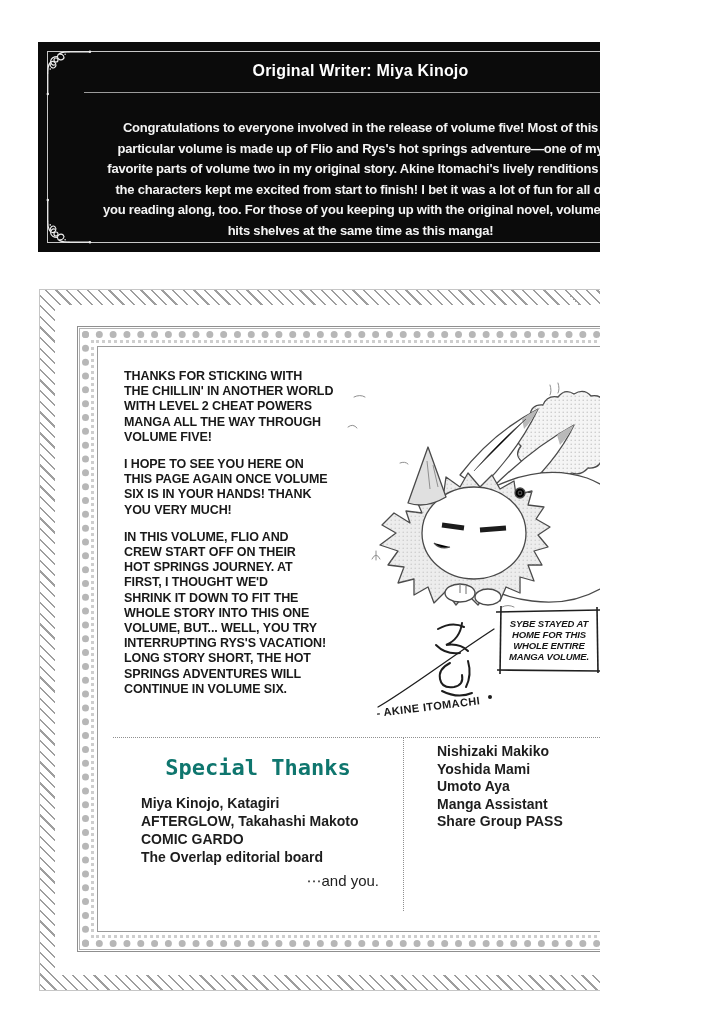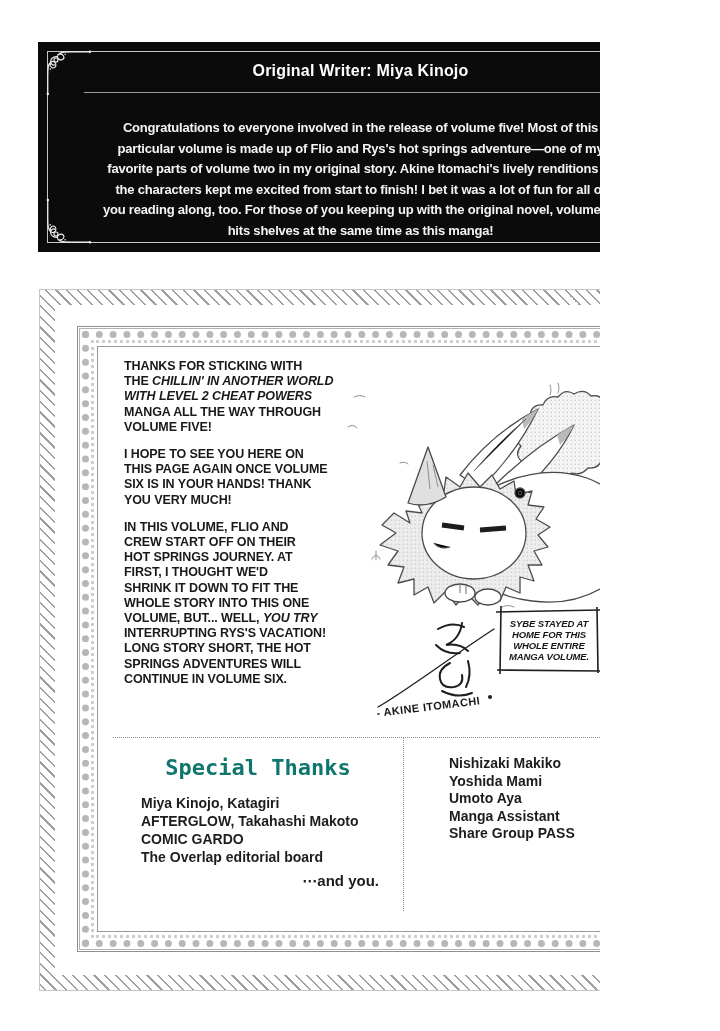"THANKS FOR STICKING WITH" .hand-text { top: 12px -> 22px }
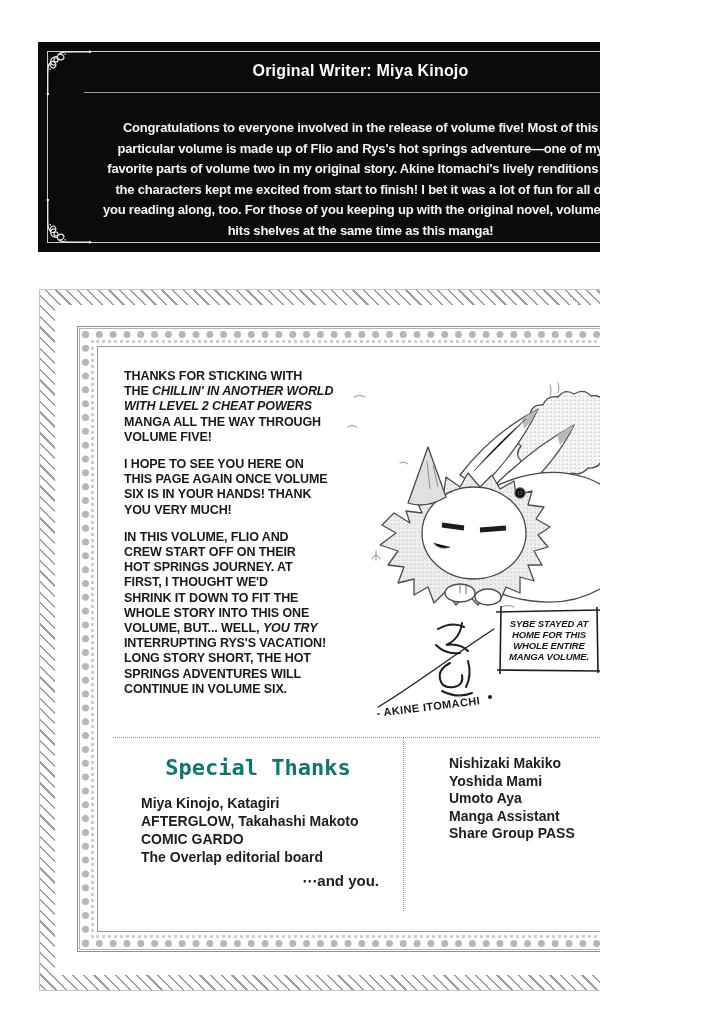"CHILLIN' IN ANOTHER WORLD" .hand-text .em { font-style: italic -> none }
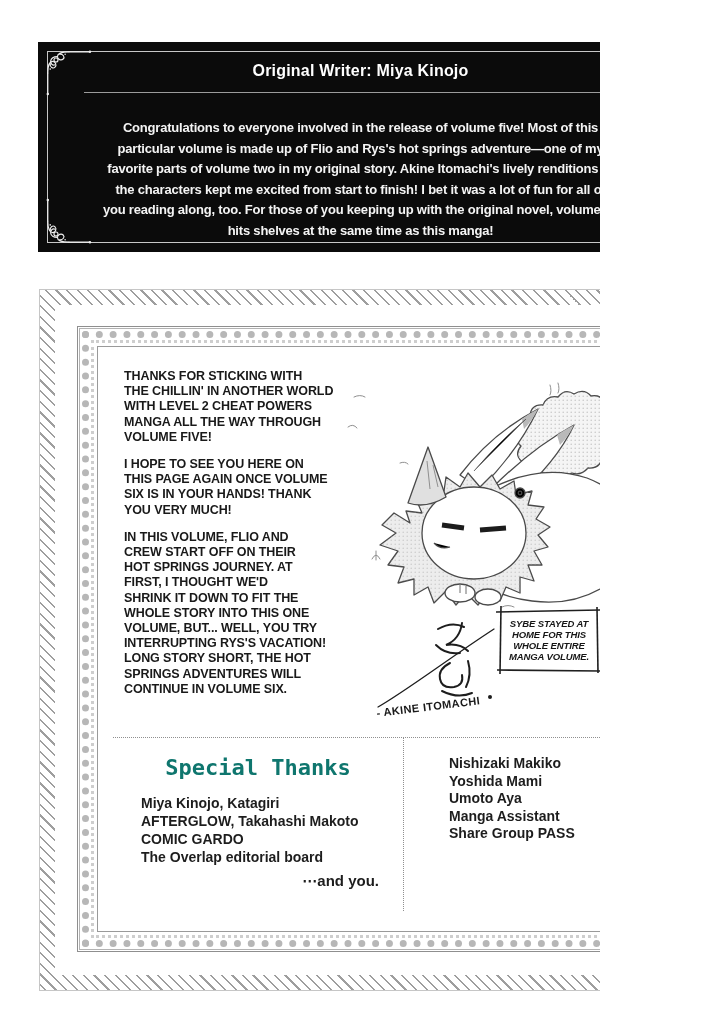"Nishizaki Makiko" .staff-names { margin: 12px -> 0 }
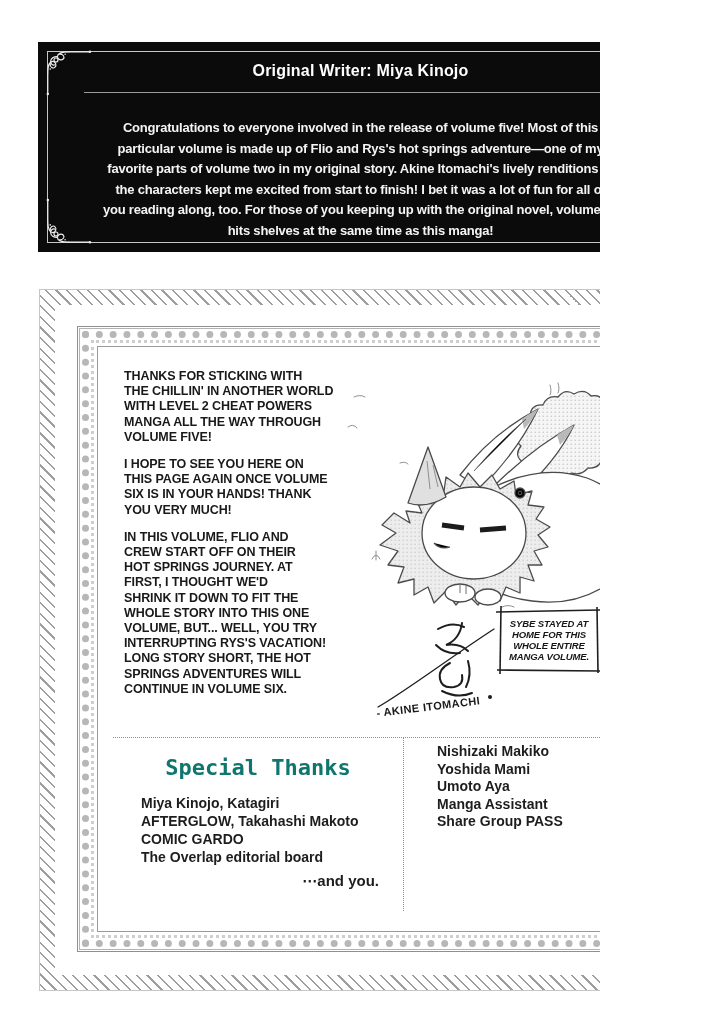"⋯and you." .and-you { font-weight: bold -> normal }
